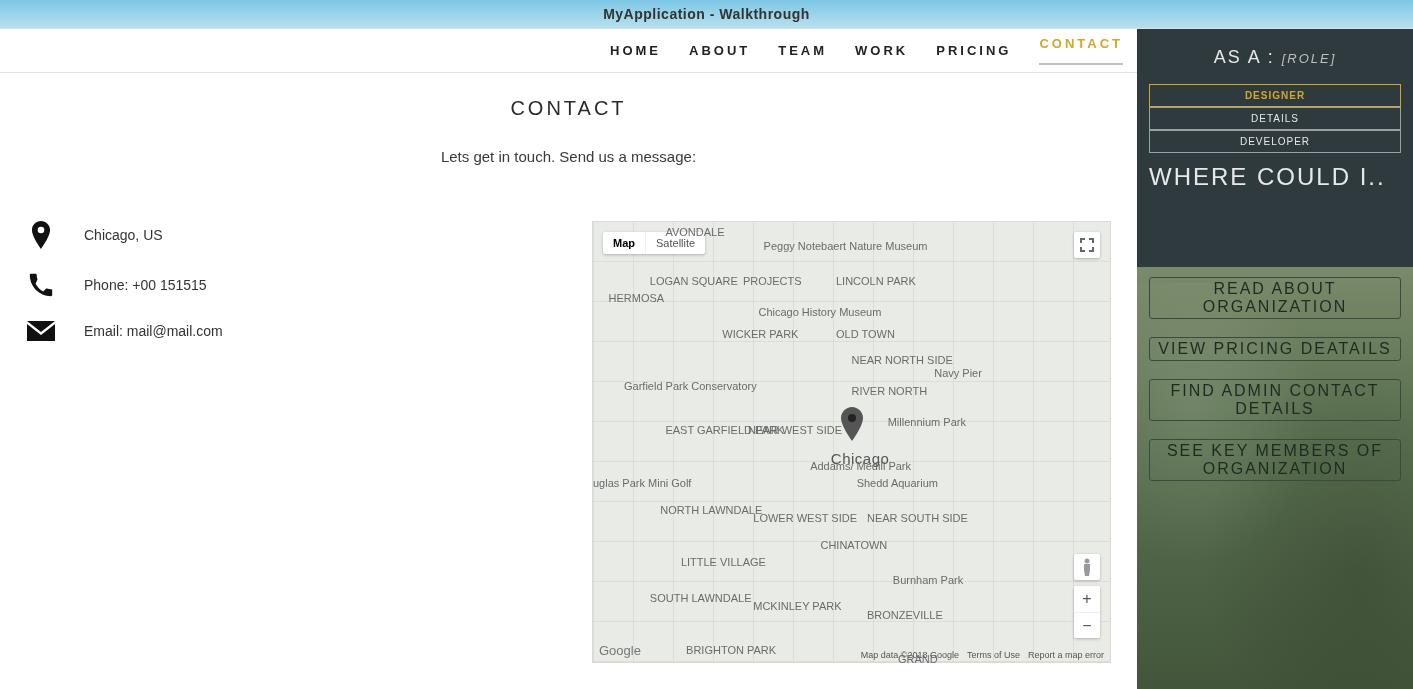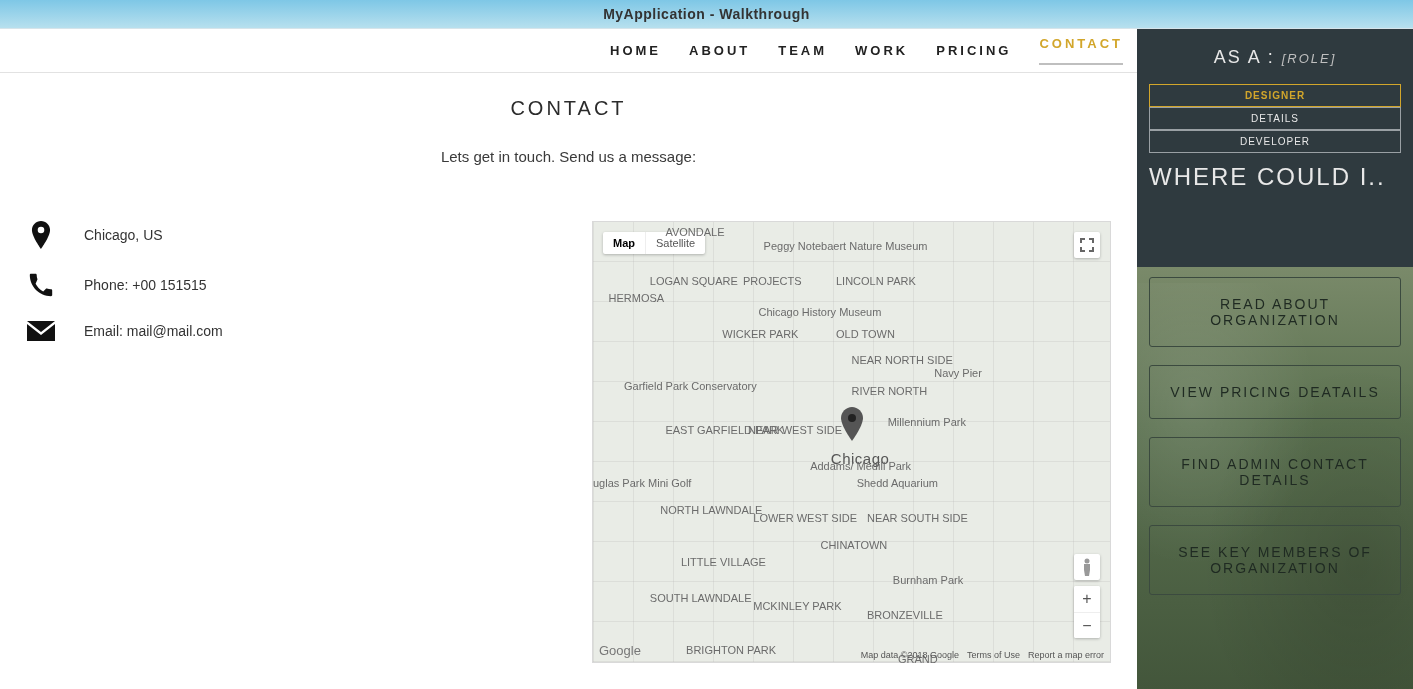"READ ABOUT ORGANIZATION" .action-btn { font-size: 14px -> 16px; padding: 18px 8px -> 2px 8px }
